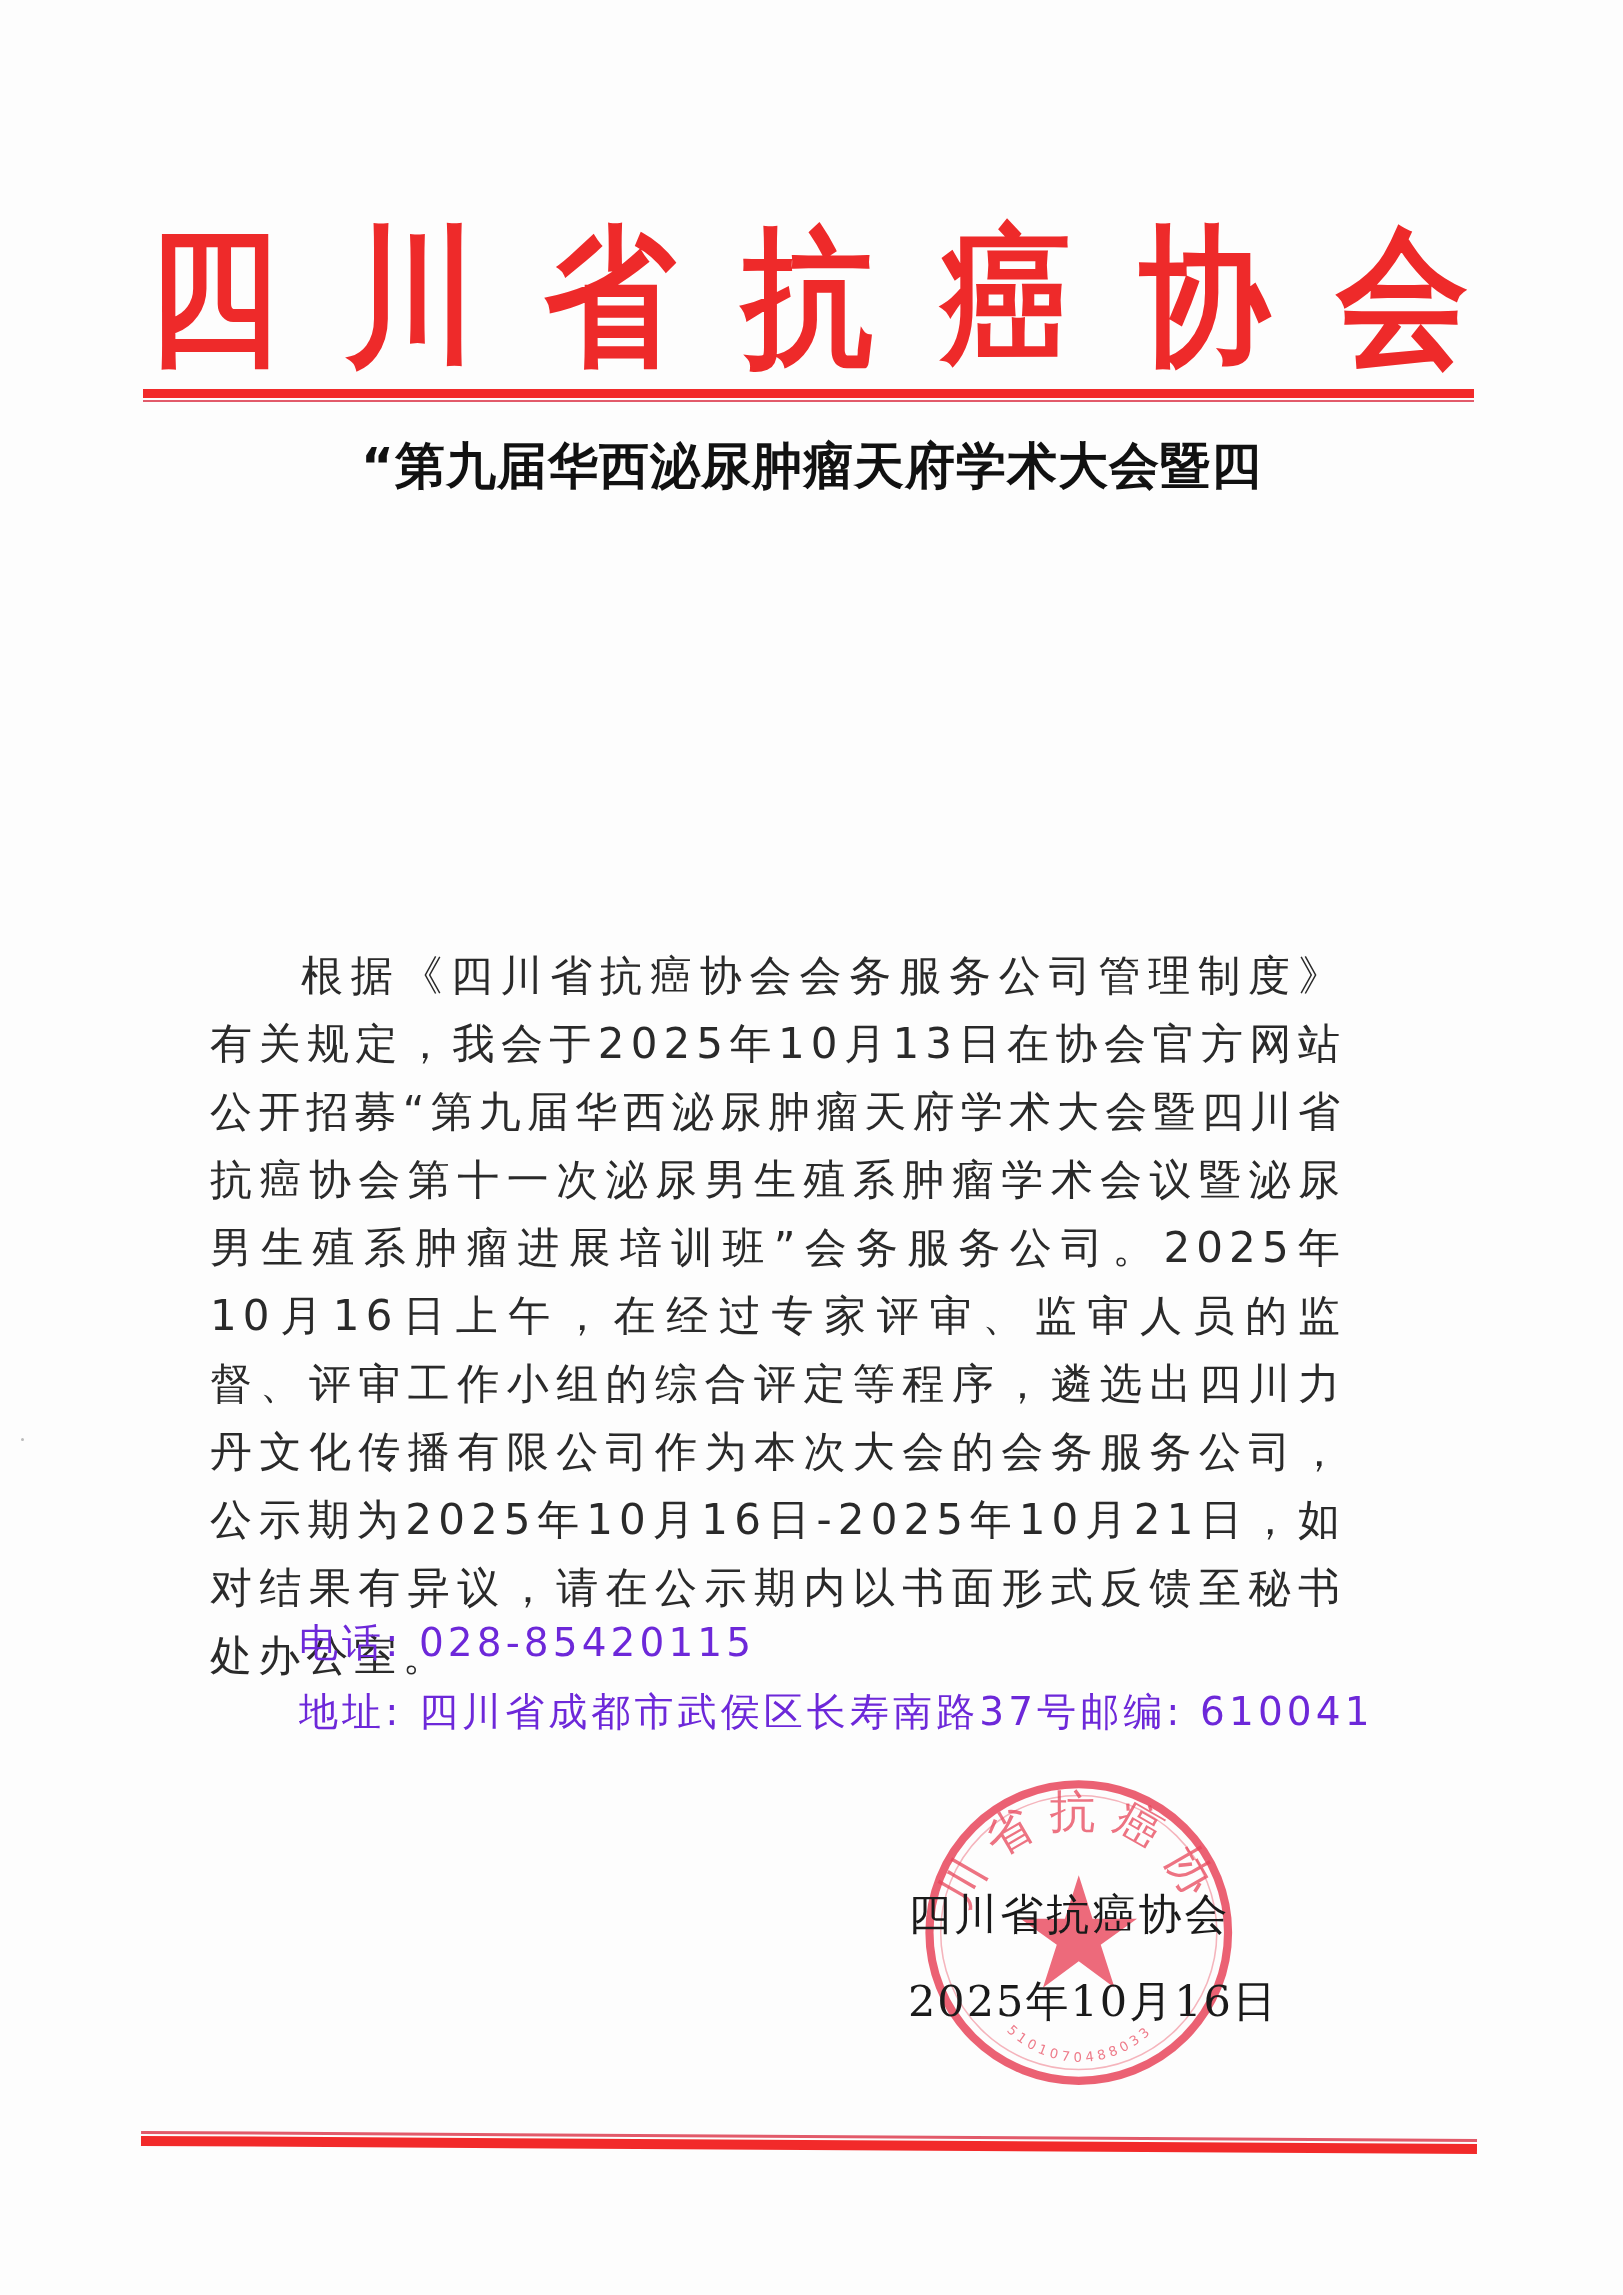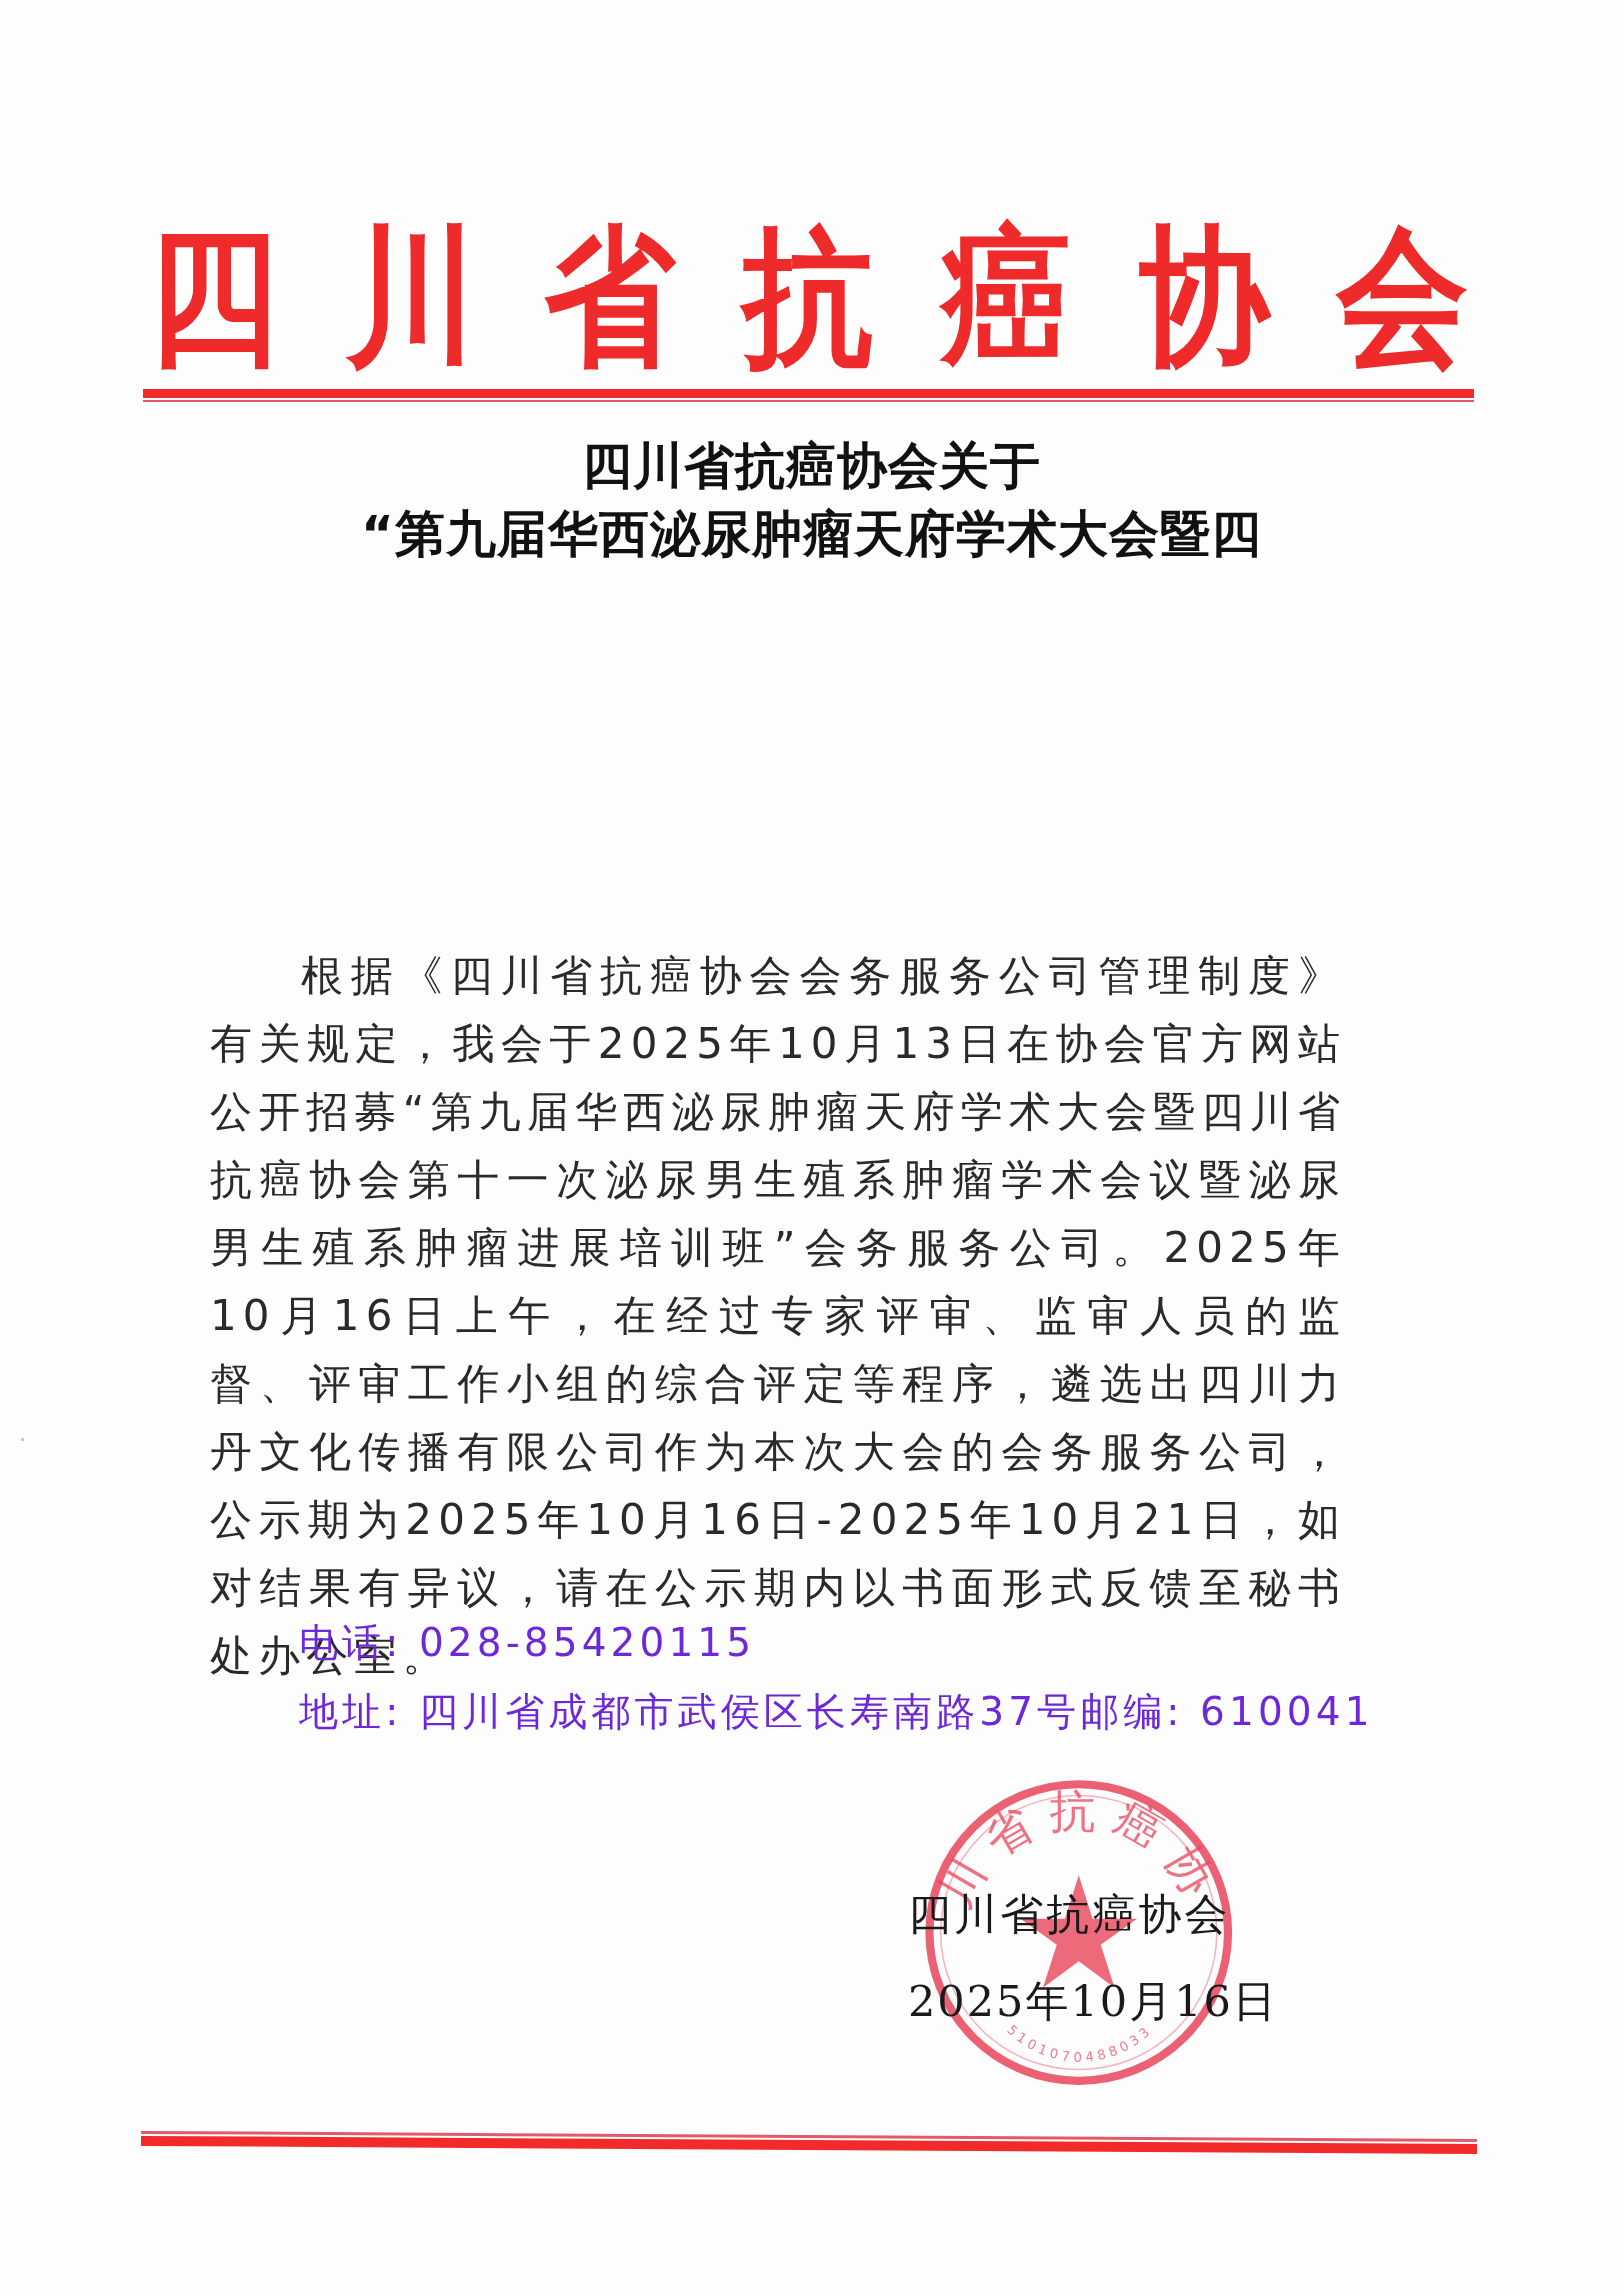"四川省抗癌协会关于" div { html: <div>四川省抗癌协会关于</div> -> none }
